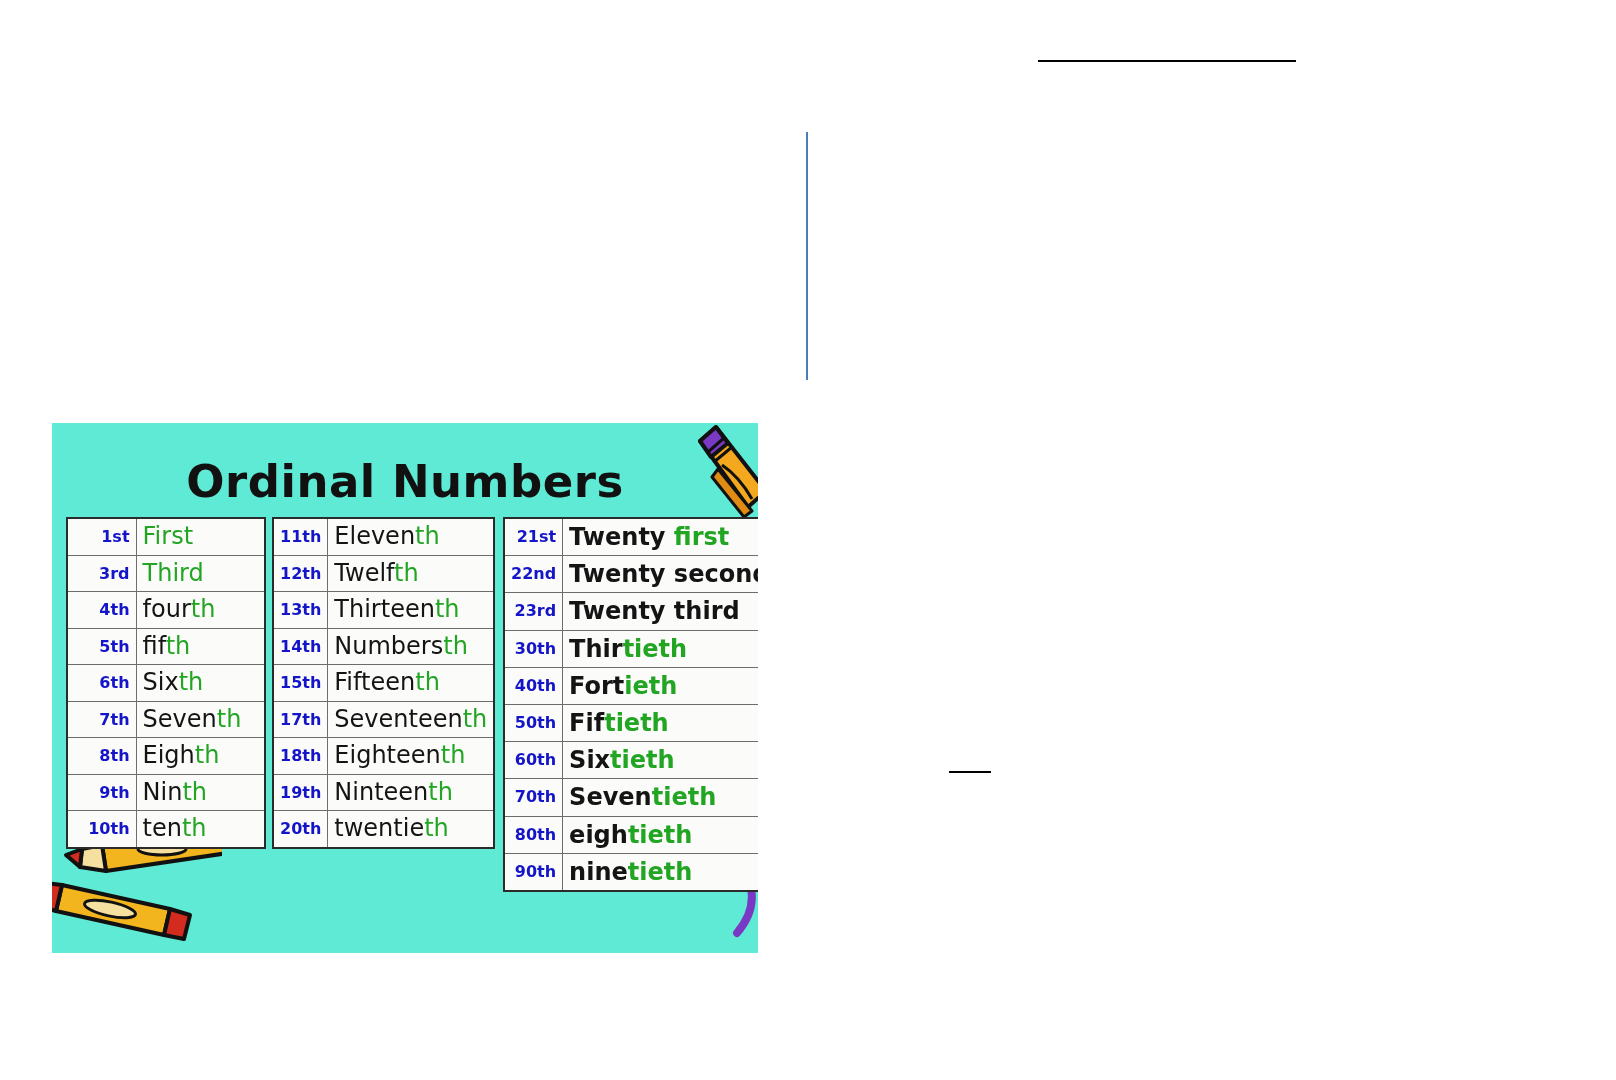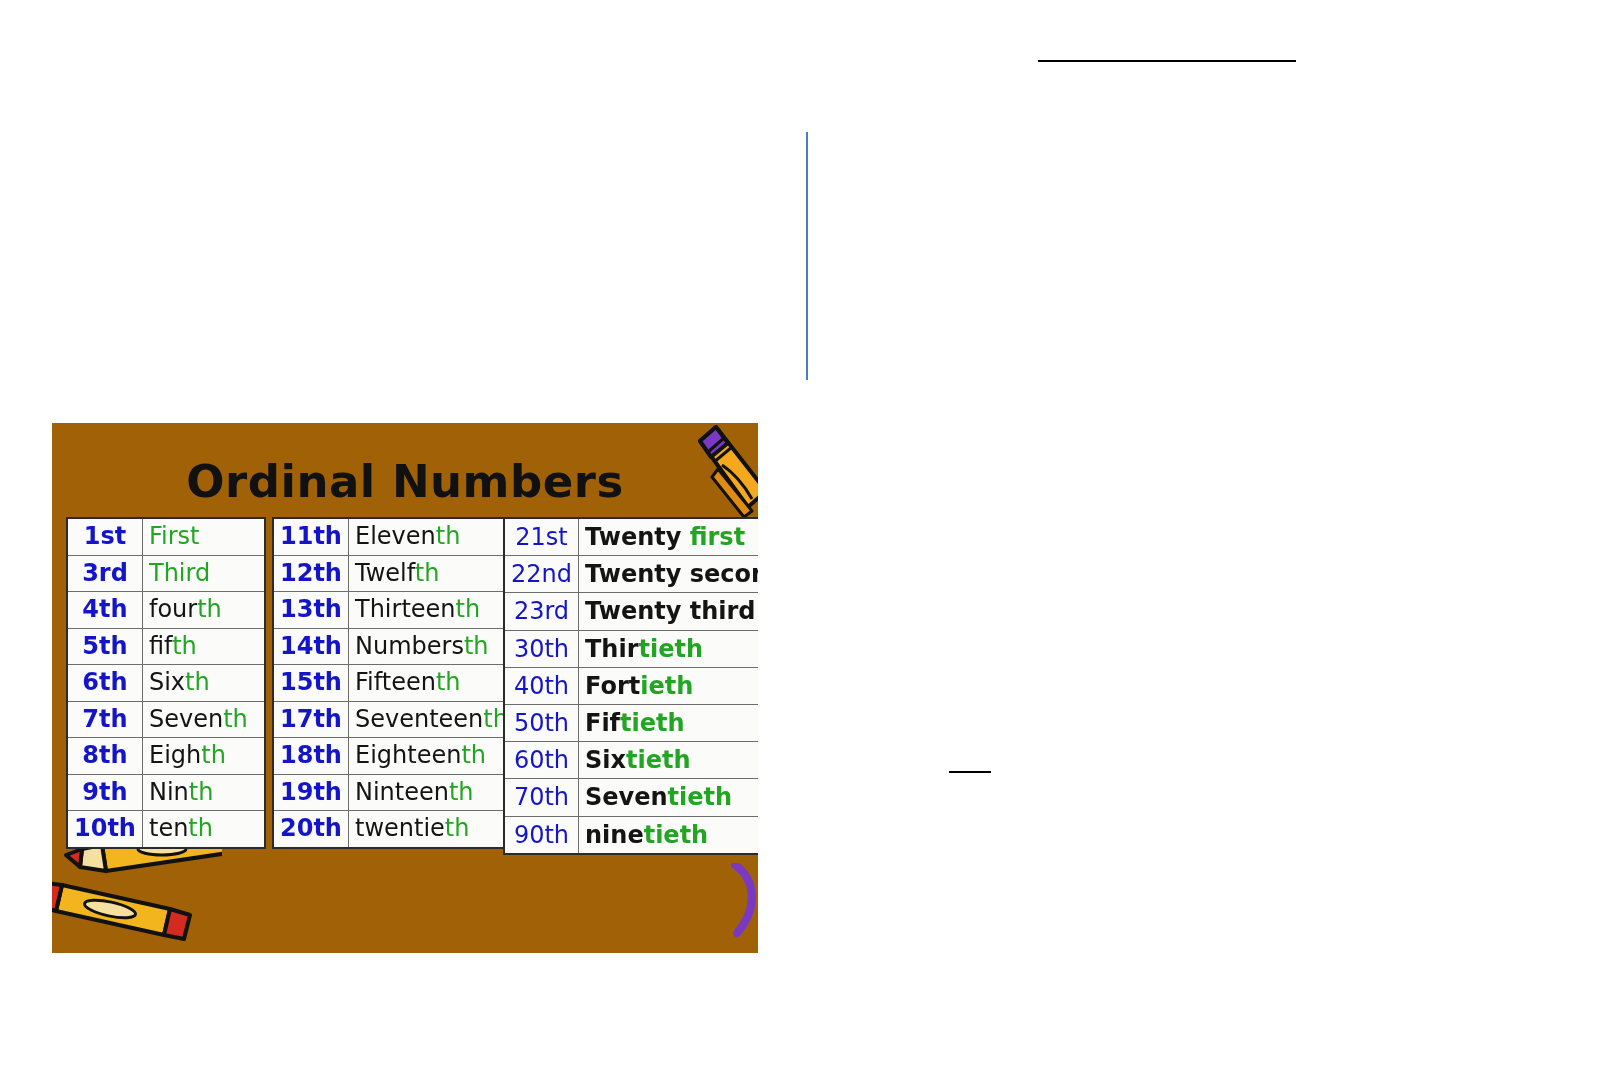"Ordinal Numbers" .card { background: #a16207 -> #5eead4 }
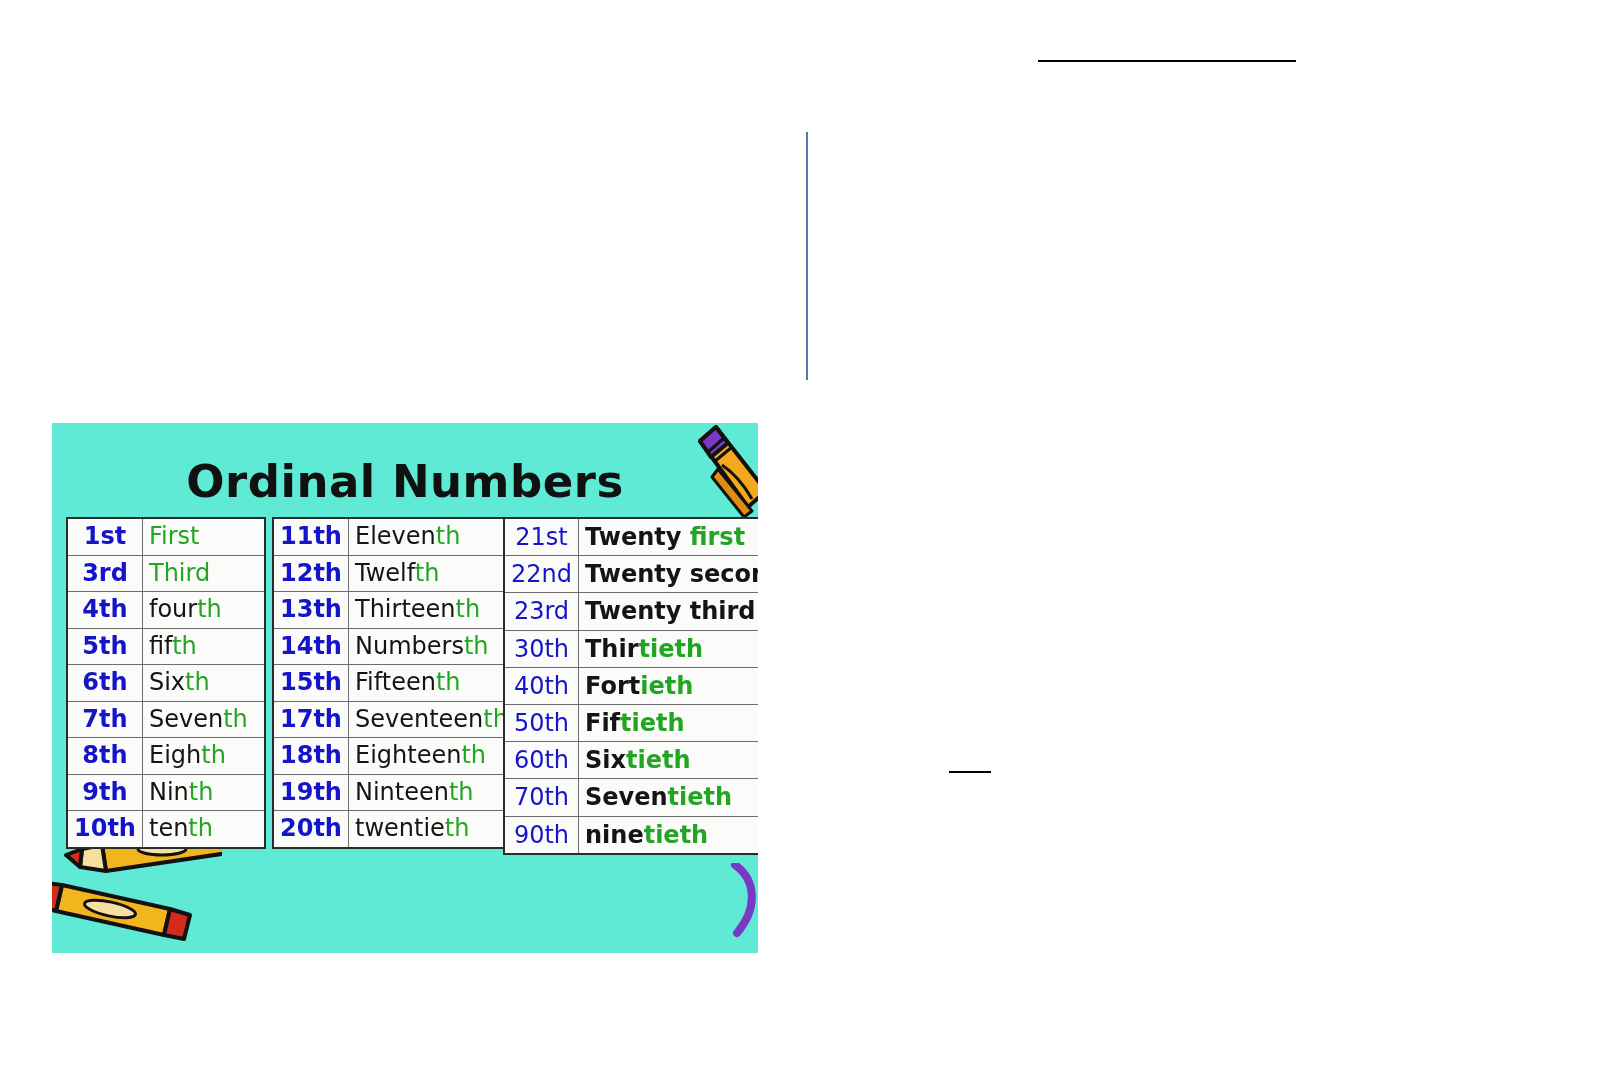"1st" table.ord td.num { font-size: 24px -> 16px; text-align: center -> right }
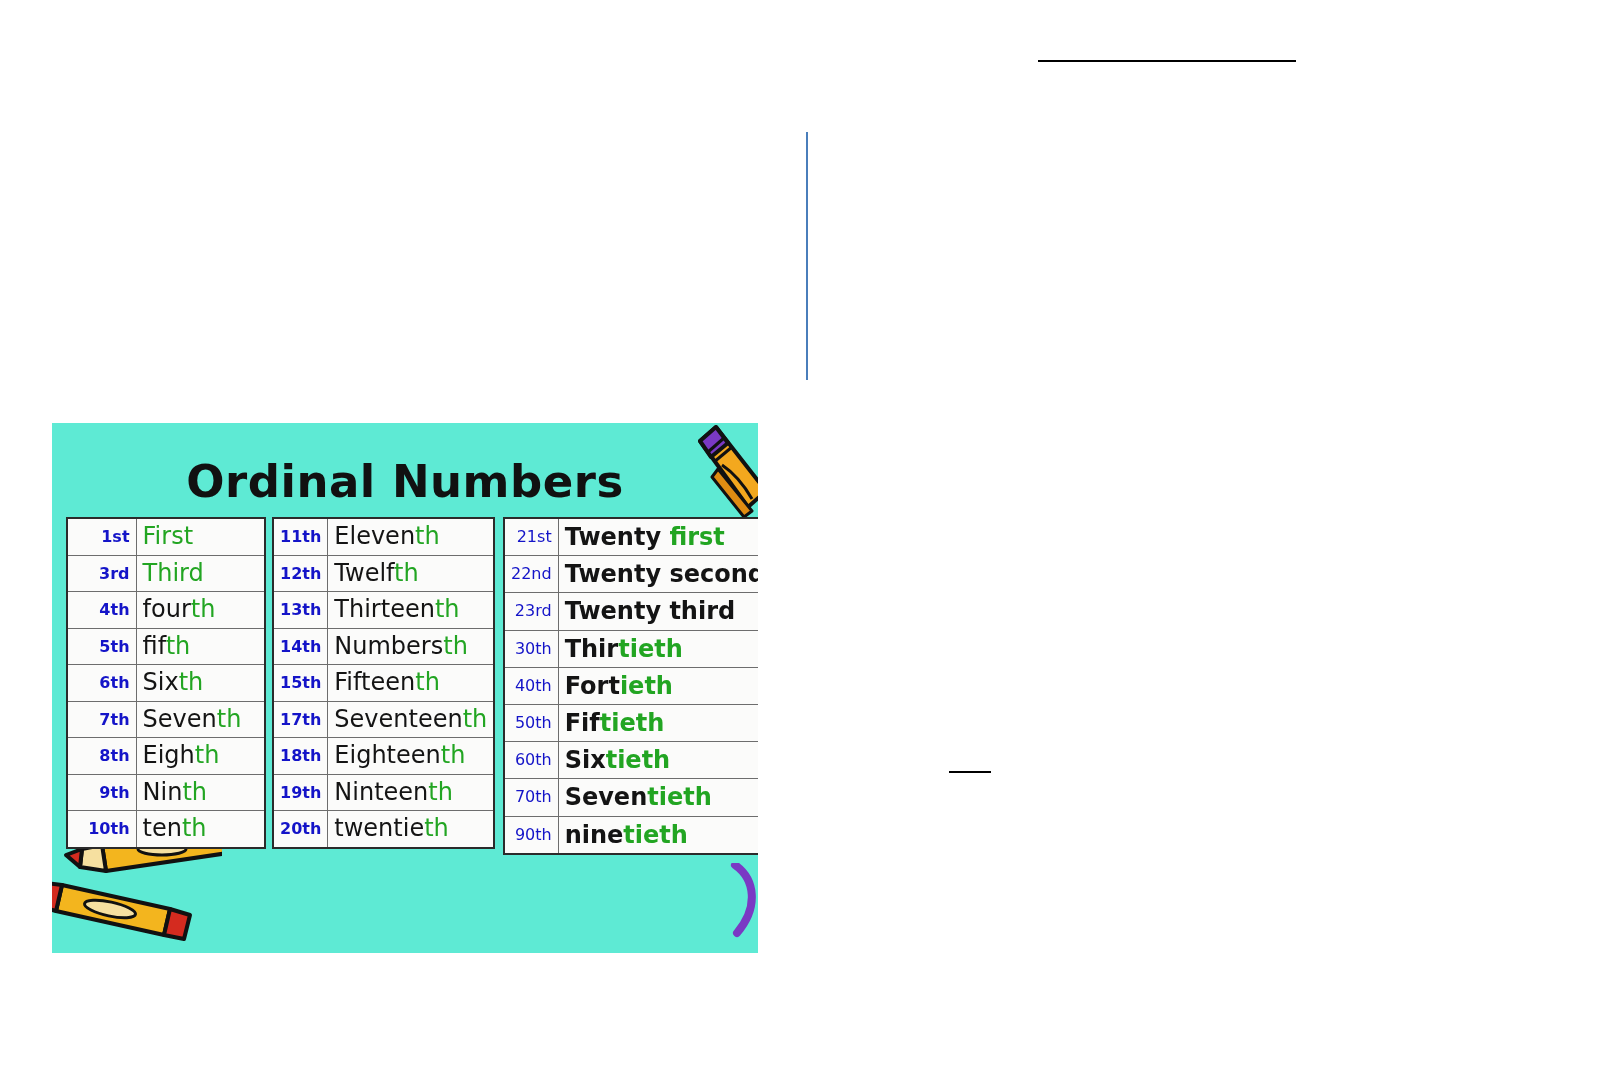"21st" #tbl-3 td.num { font-weight: 400 -> 700 }
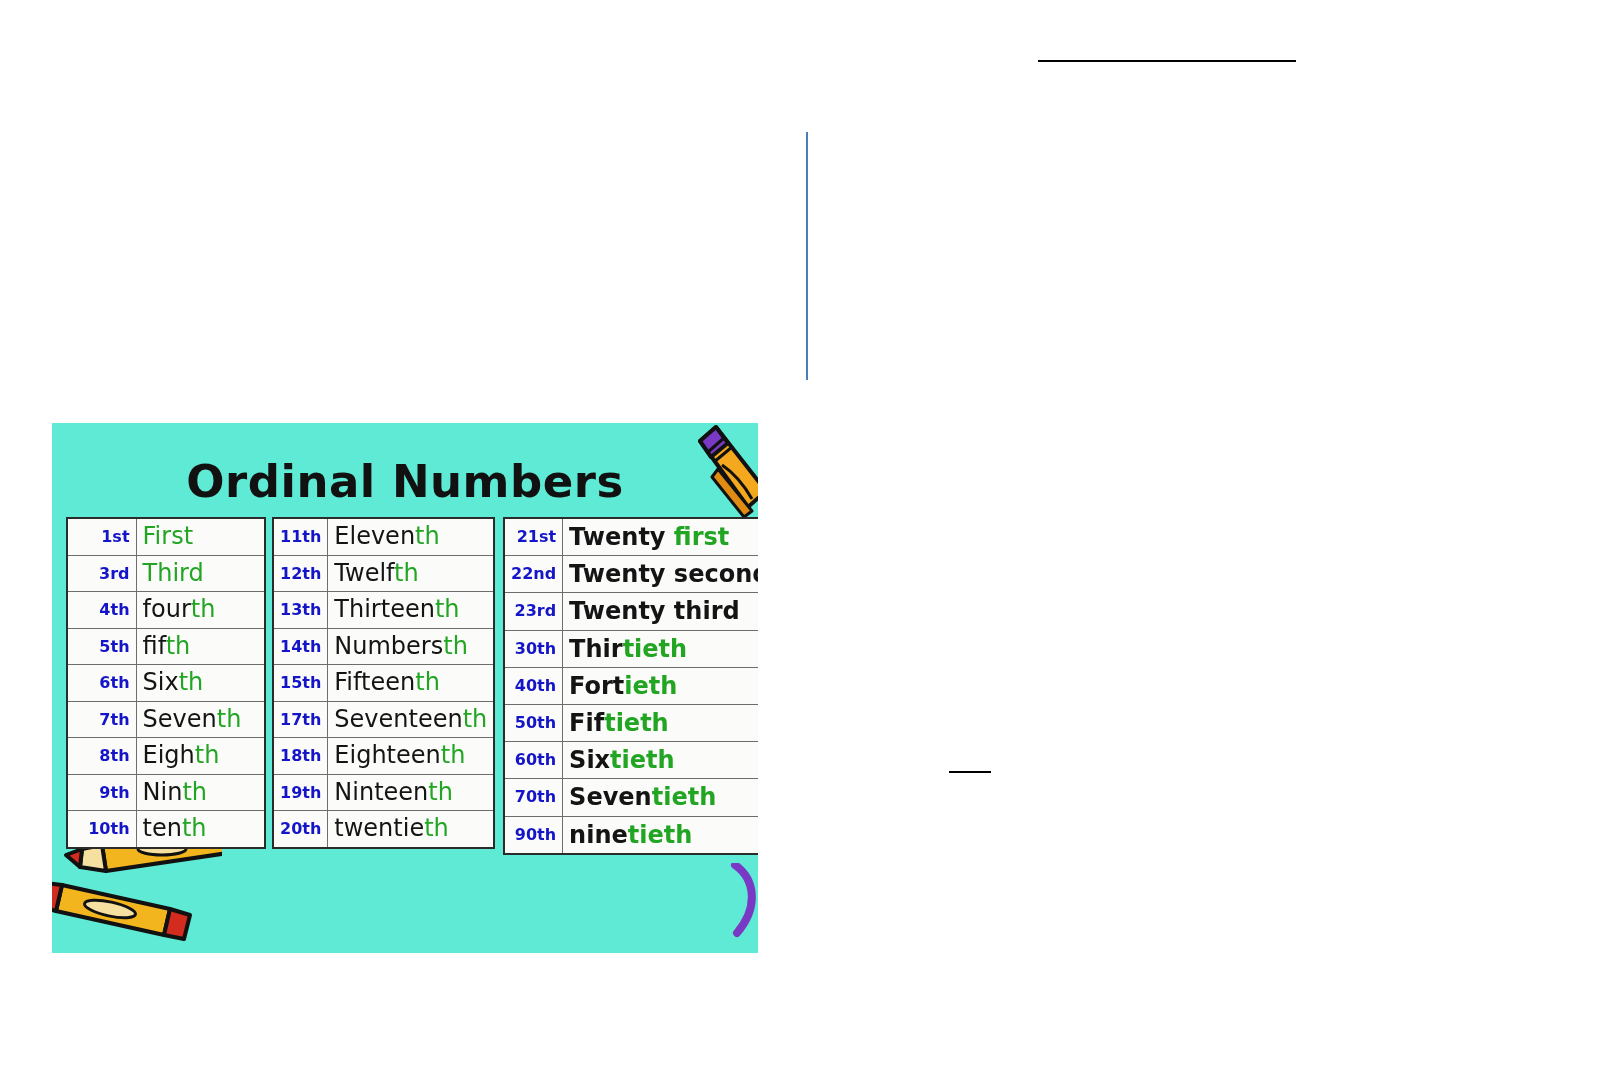"80th" tr { html: none -> <tr> <td>80th</td> <td><span>eigh</span><span>tieth</span></td> </tr> }
